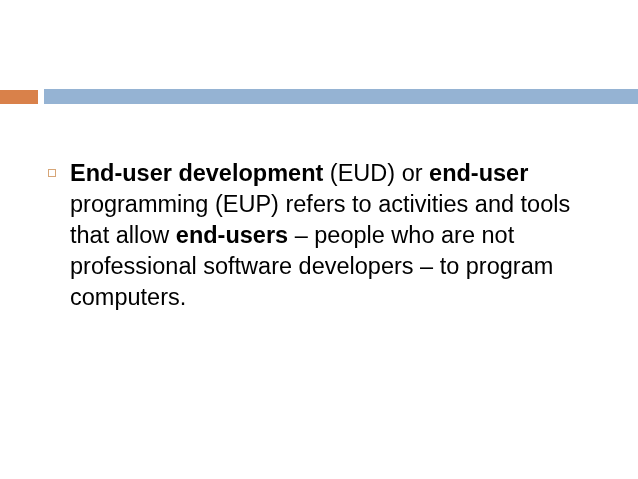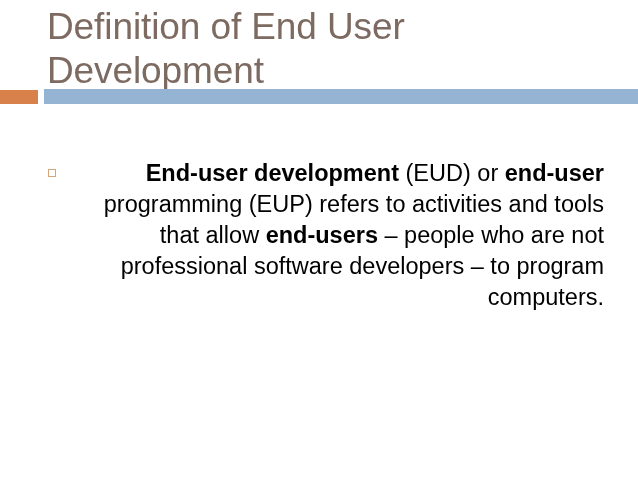"Definition of End User Development" div.title-area { html: <div> <h1>Definition of End User Development</h1> </div> -> none }
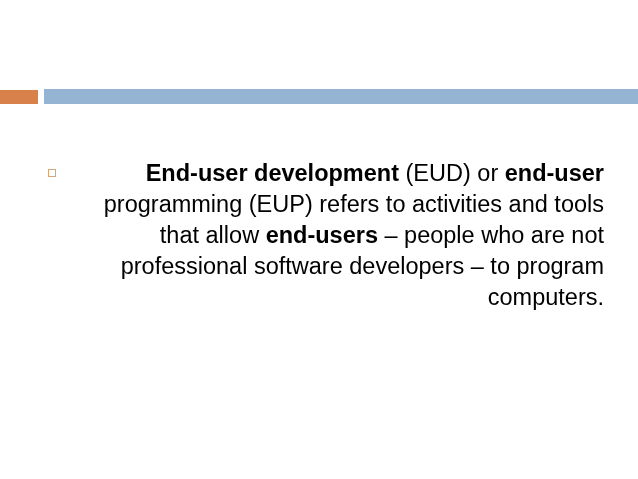"End-user development (EUD) or end-user" .bullet-text { text-align: right -> left }
